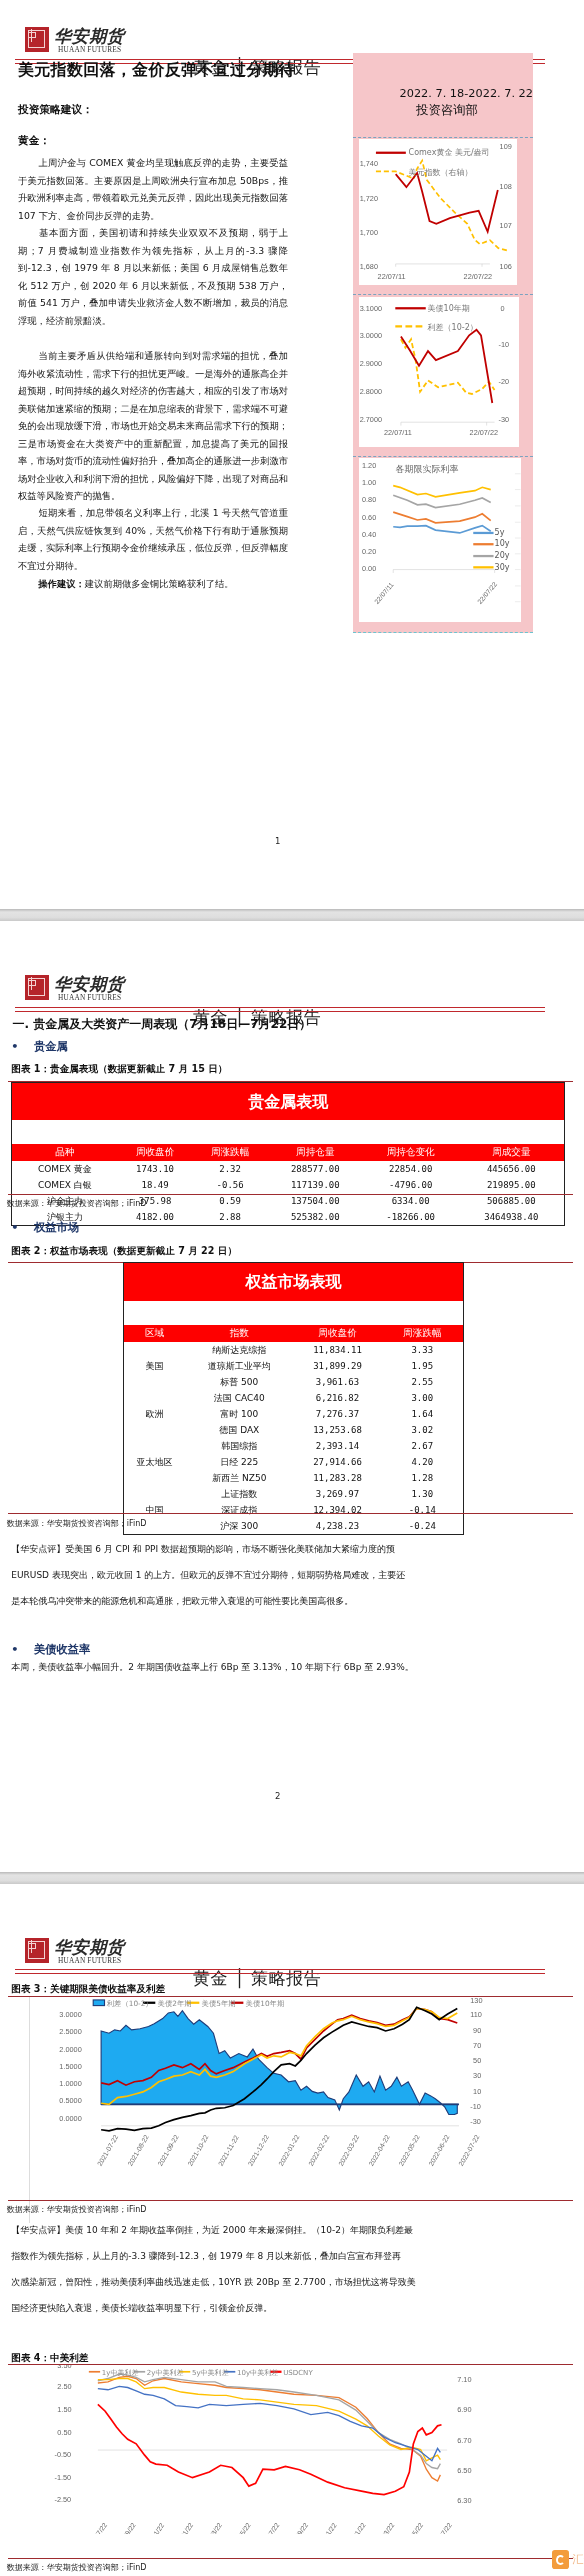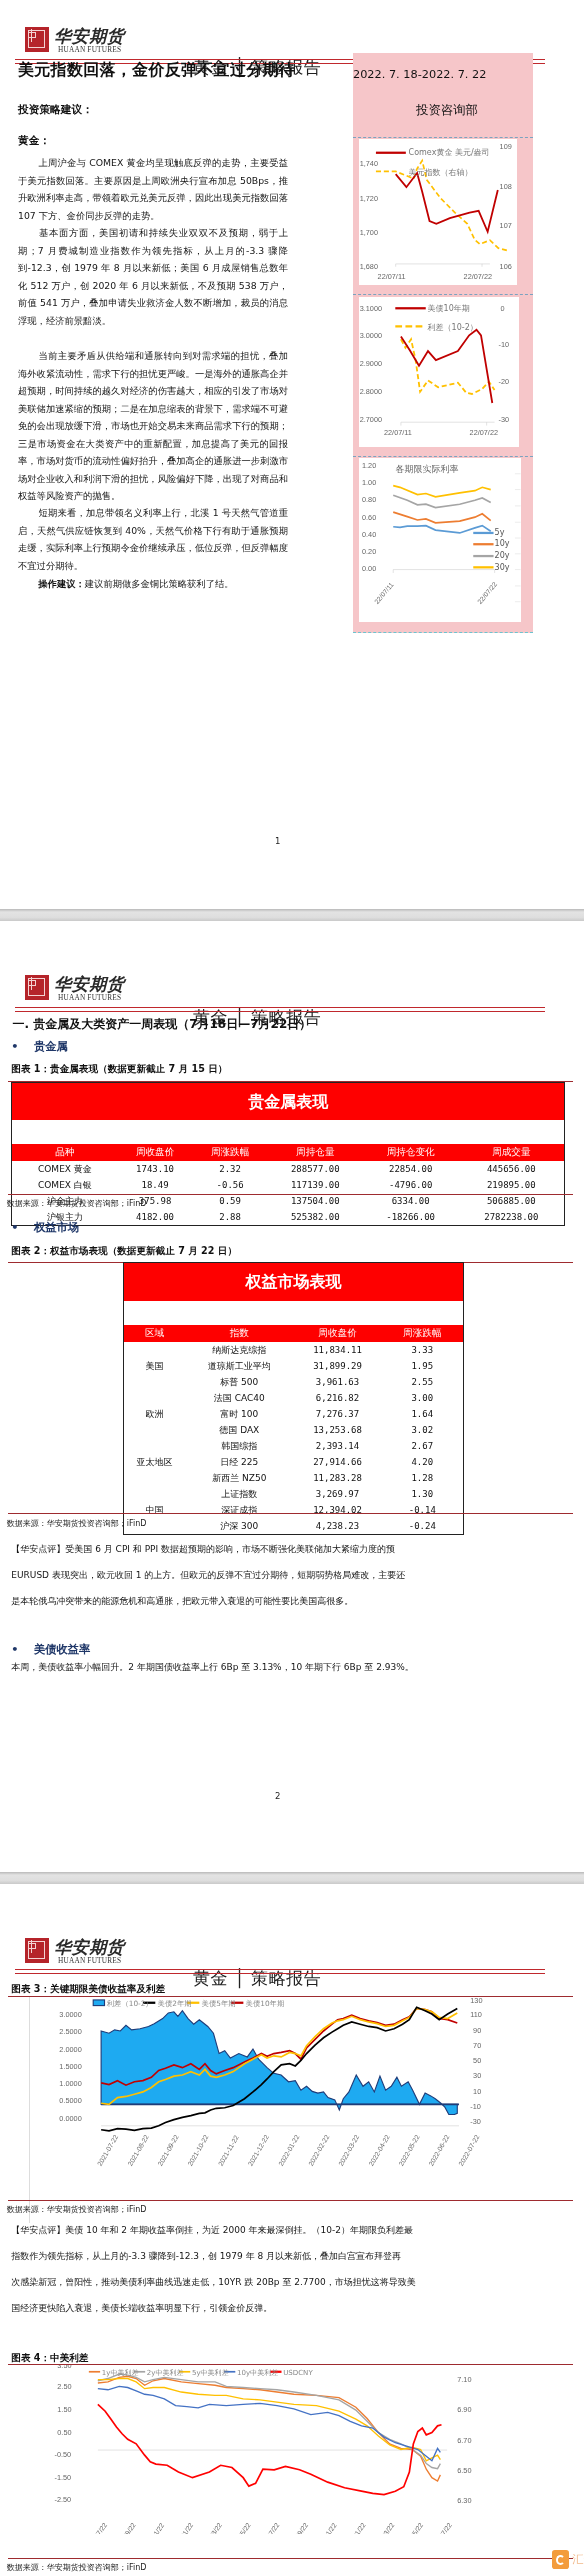"2022. 7. 18-2022. 7. 22" .sb-date { text-align: left -> right; top: 15px -> 34px }
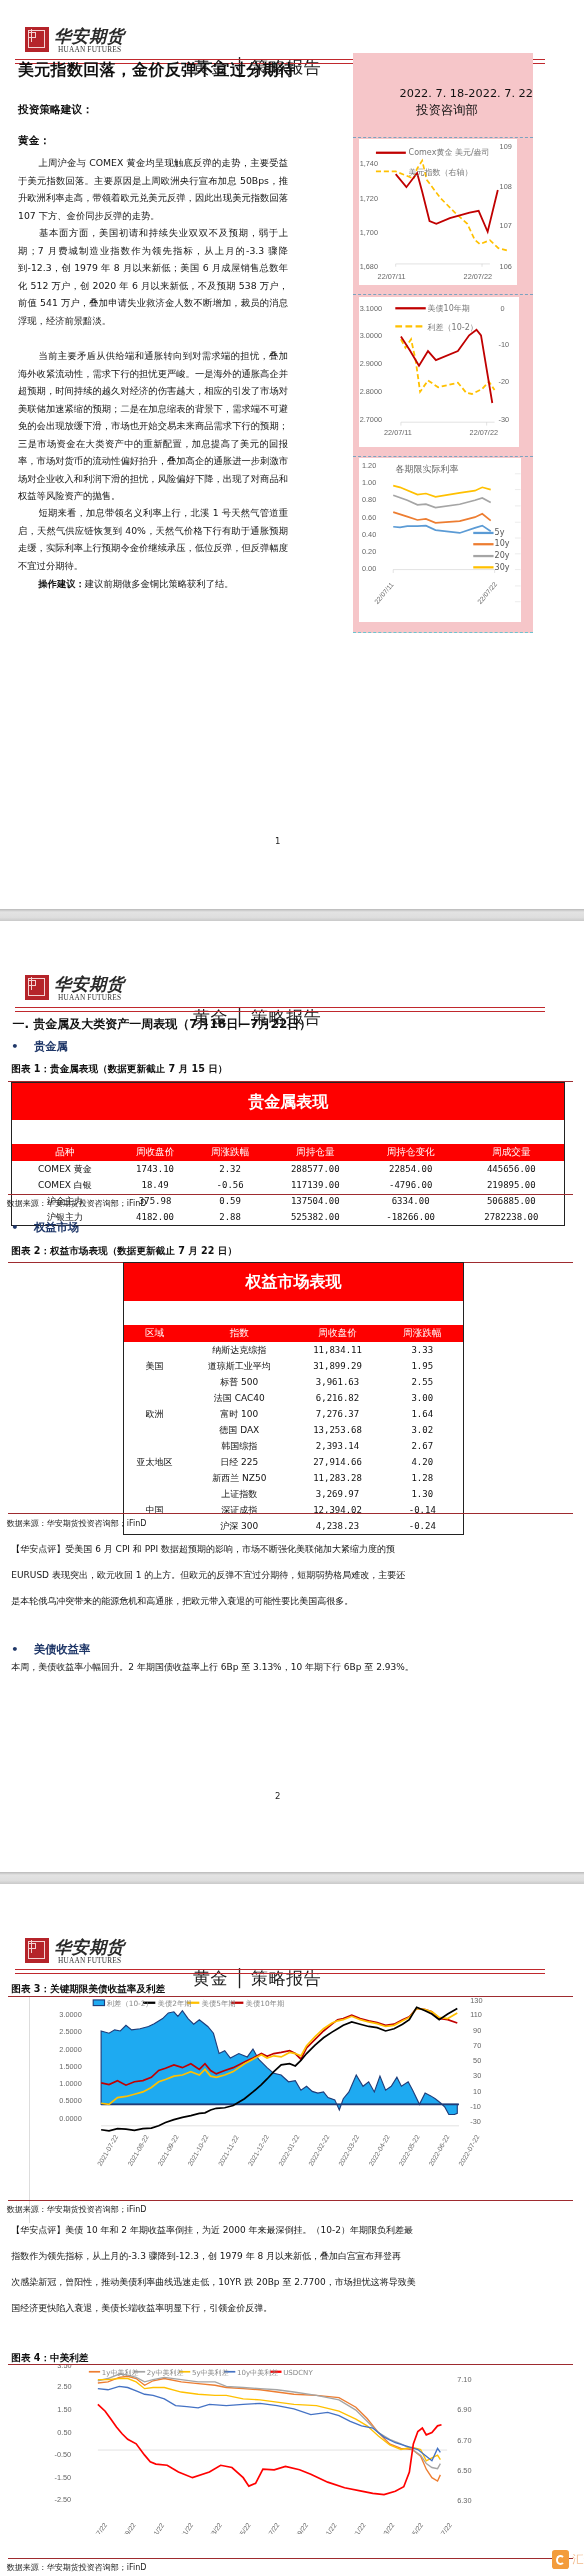"2782238.00" td { text: 2782238.00 -> 3464938.40 }
